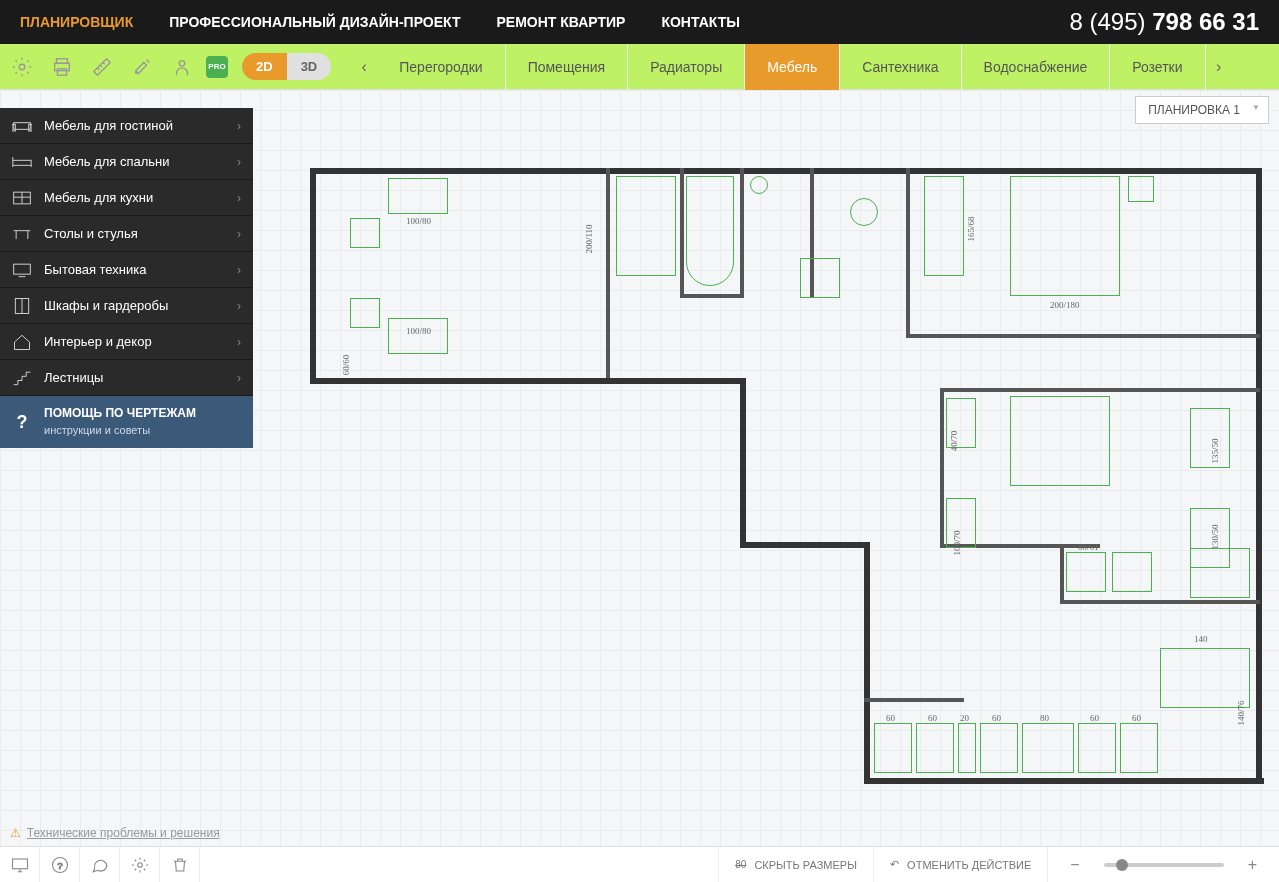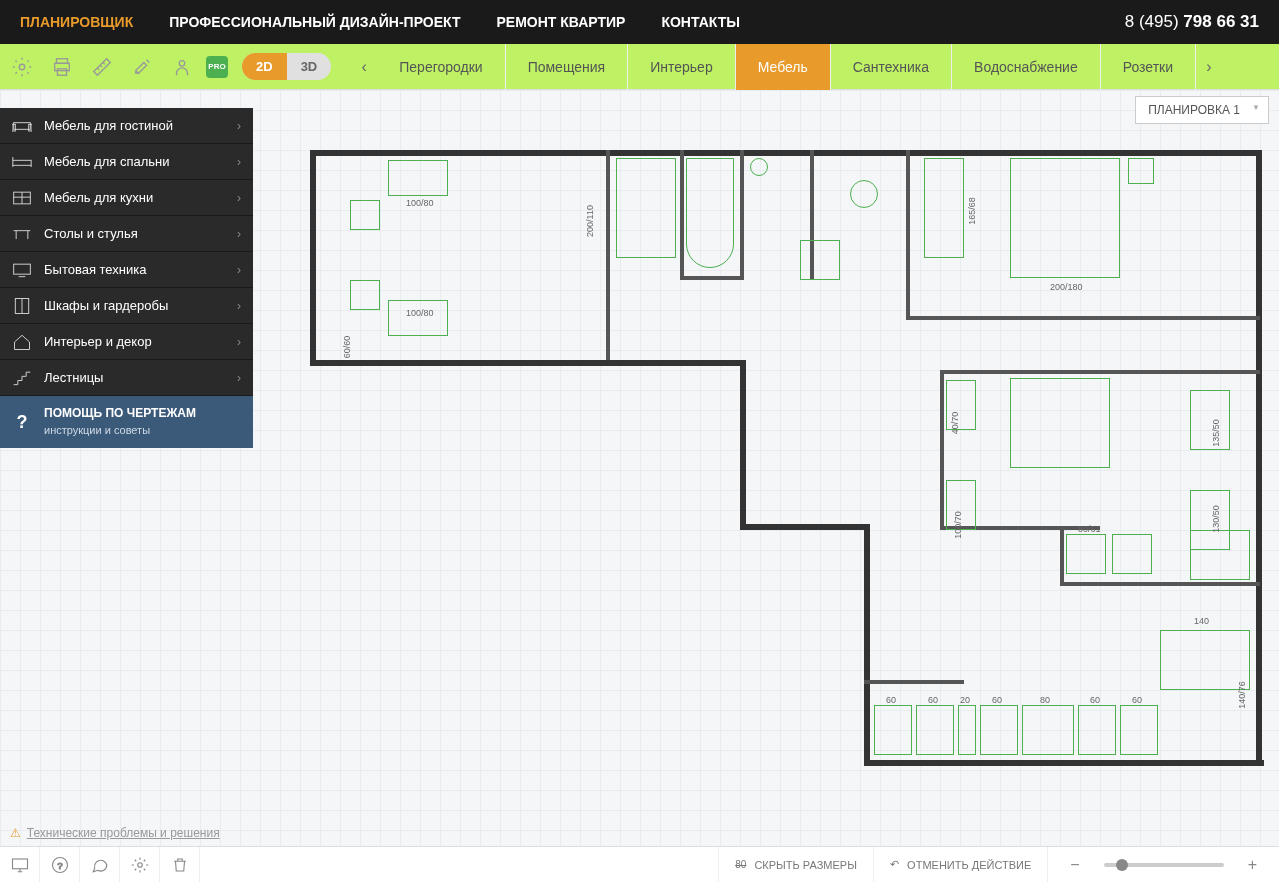"8 (495) 798 66 31" .phone { font-size: 17px -> 24px }
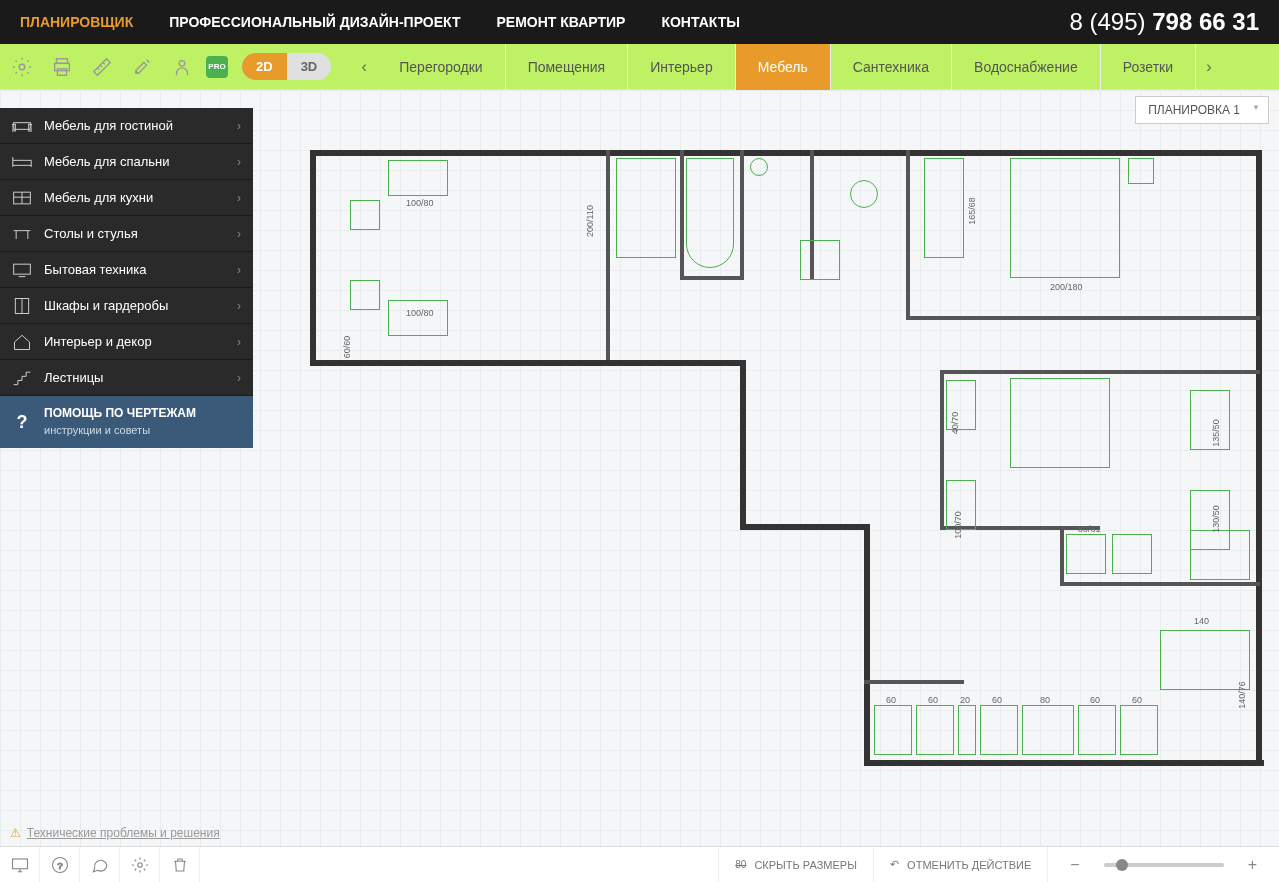"Интерьер" div.tab { text: Интерьер -> Радиаторы }
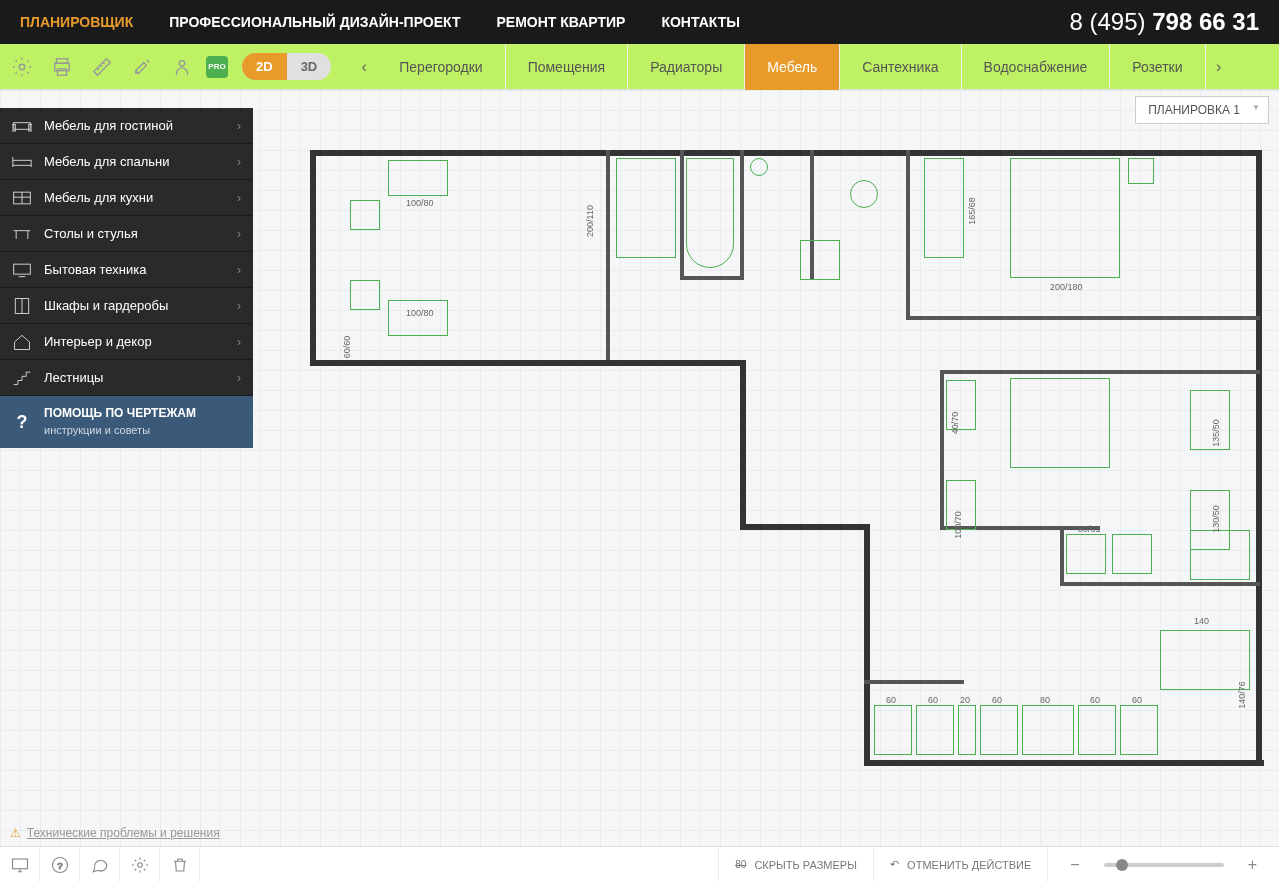"100/80" .floorplan { font-family: none -> Liberation Serif, serif; top: 60px -> 78px }
